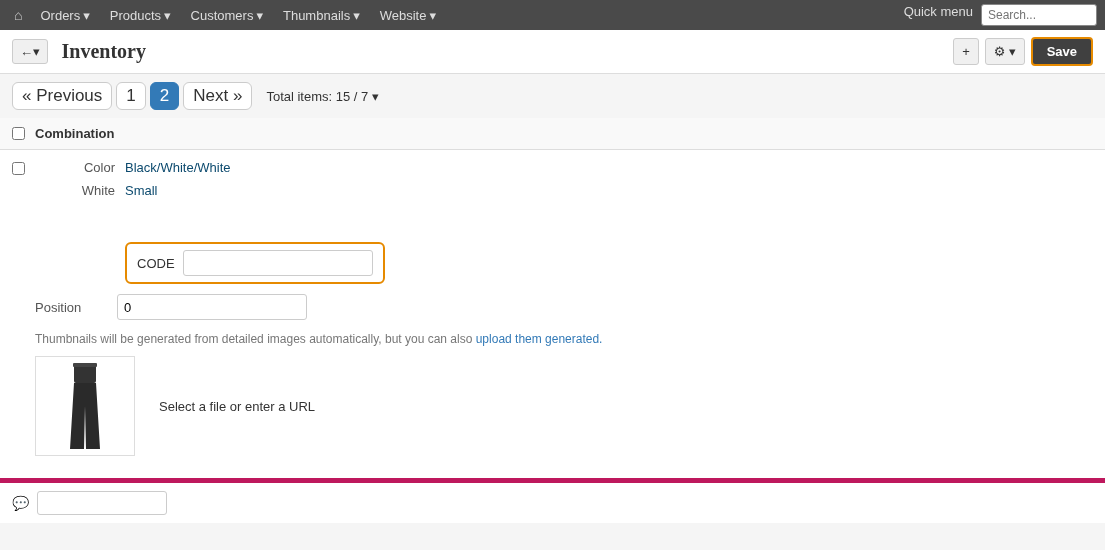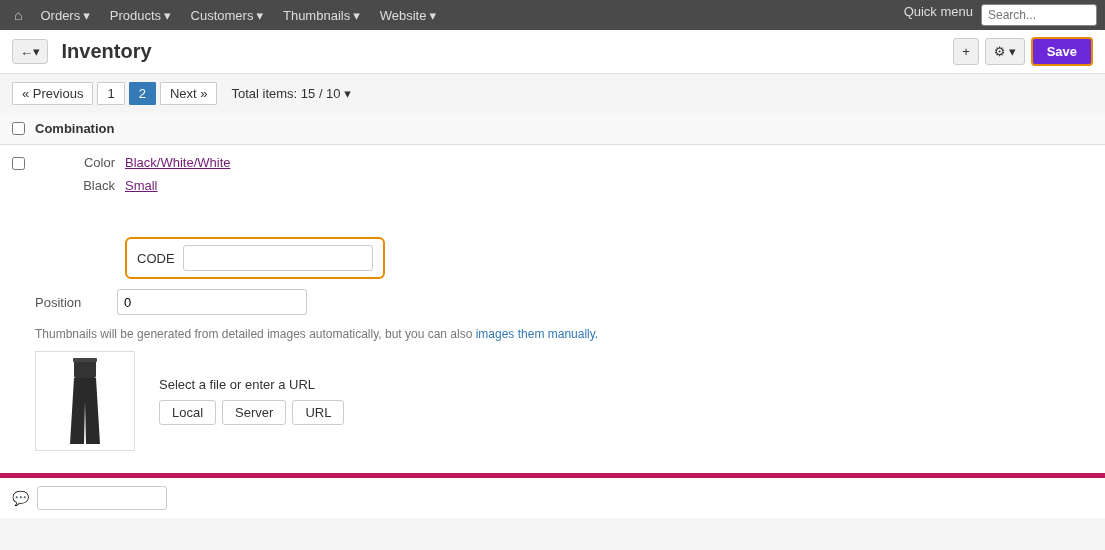"Inventory" .page-title { font-family: none -> Liberation Serif, serif }
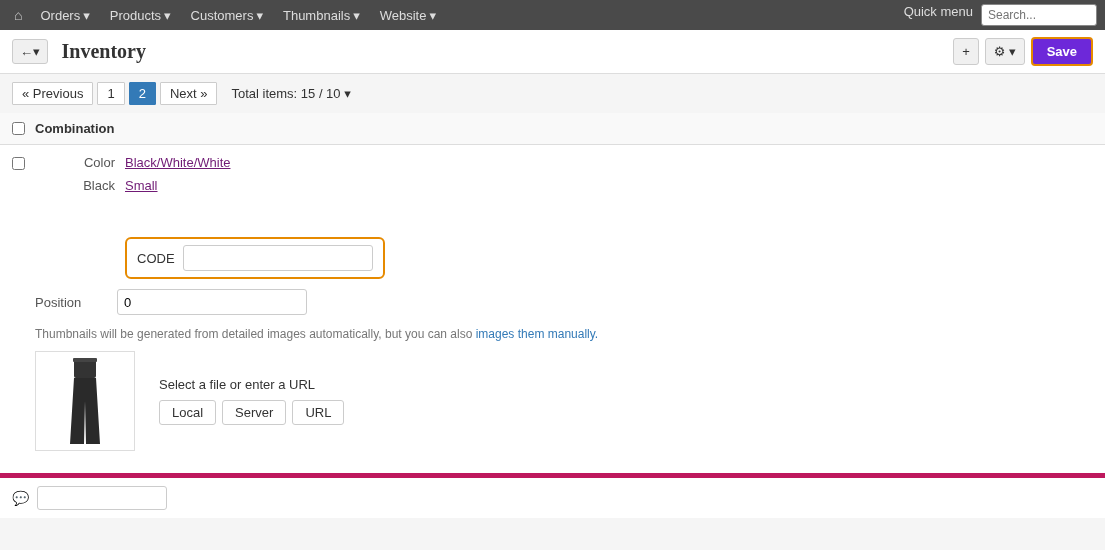"Save" .save-btn { background: #6d28d9 -> #404040 }
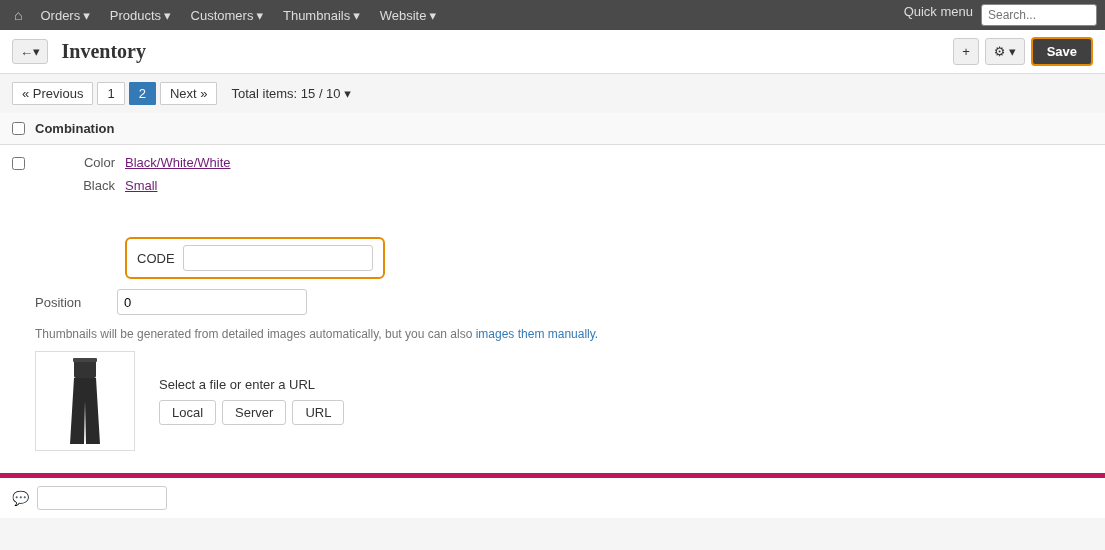"« Previous" .page-btn { border-radius: 1px -> 6px; font-size: 13px -> 17px }
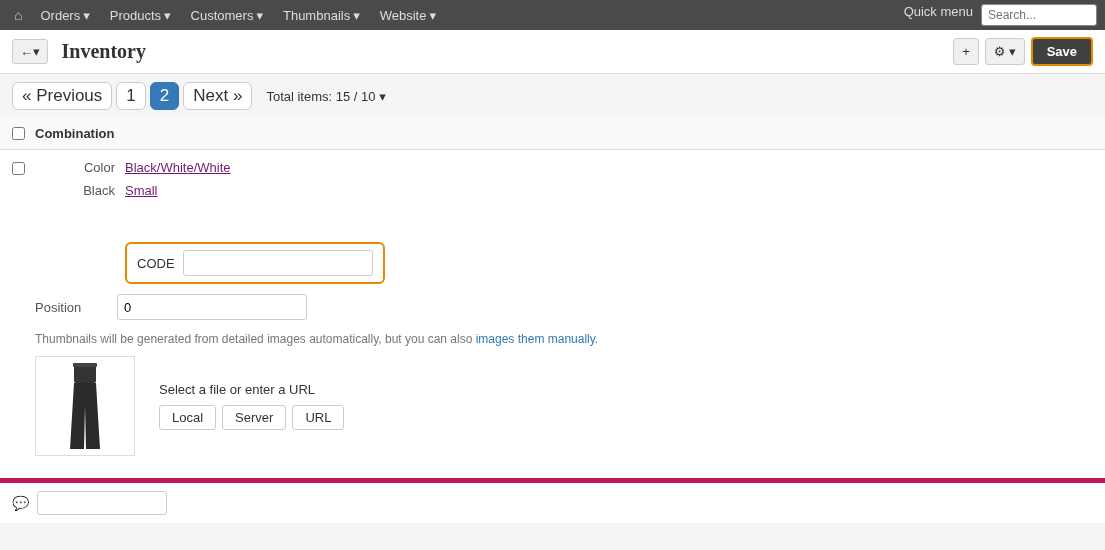"Total items: 15 / 10" span { text: 10 -> 7 }
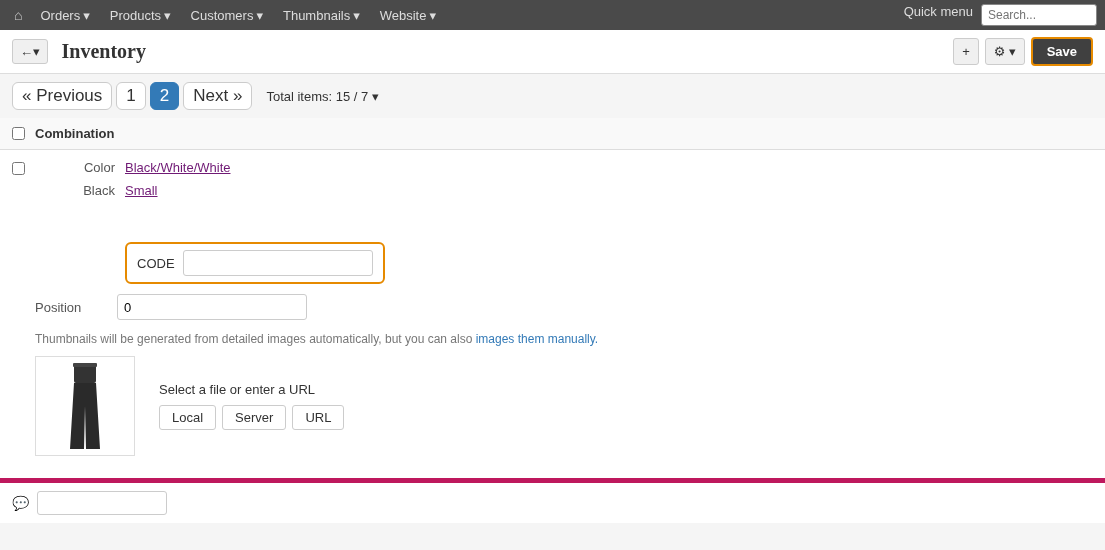"Black/White/White" .attr-value { color: #701a75 -> #0c4a6e; text-decoration: underline -> none }
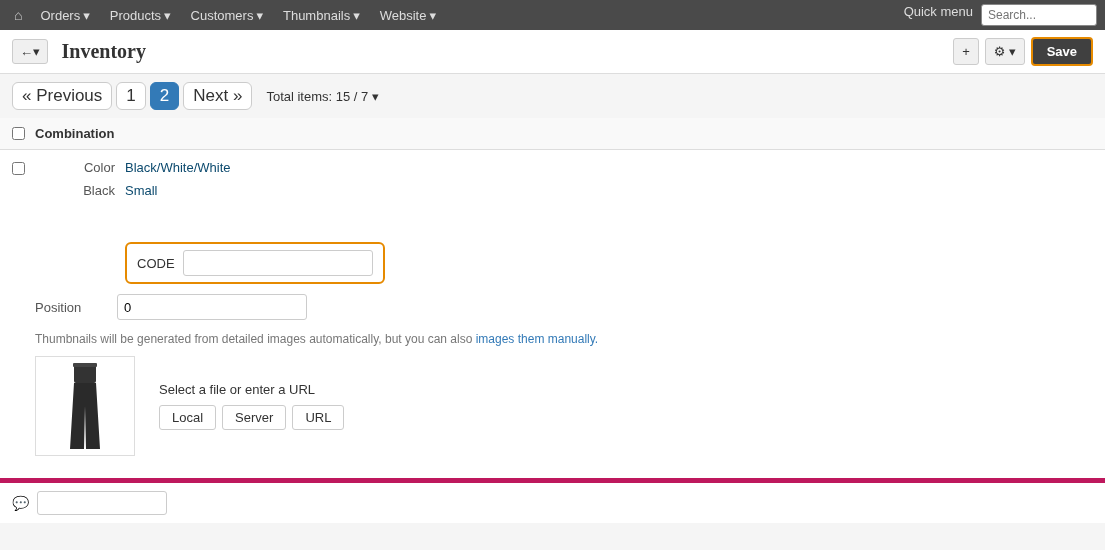"Black" span.attr-label { text: Black -> White }
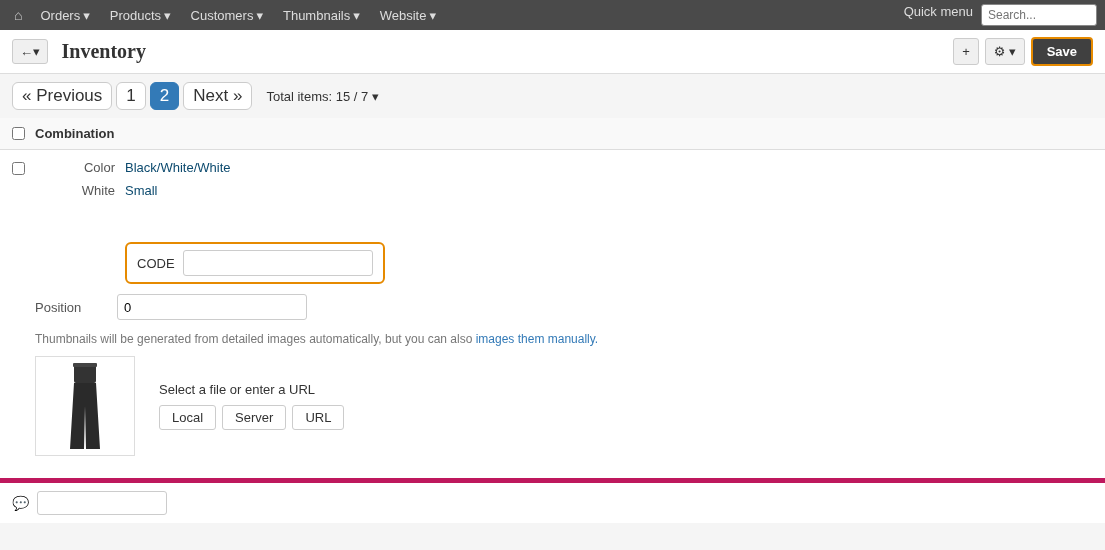"images them manually." a { text: images them manually -> upload them generated }
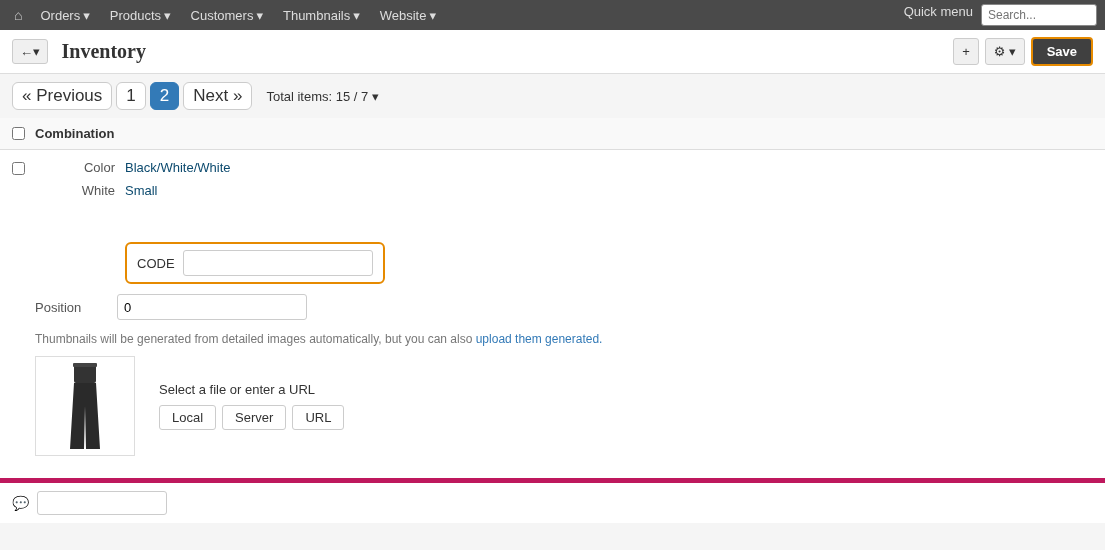"Local" div.upload-buttons { html: <div> <button>Local</button> <button>Server</button> <button>URL</button> </div> -> none }
